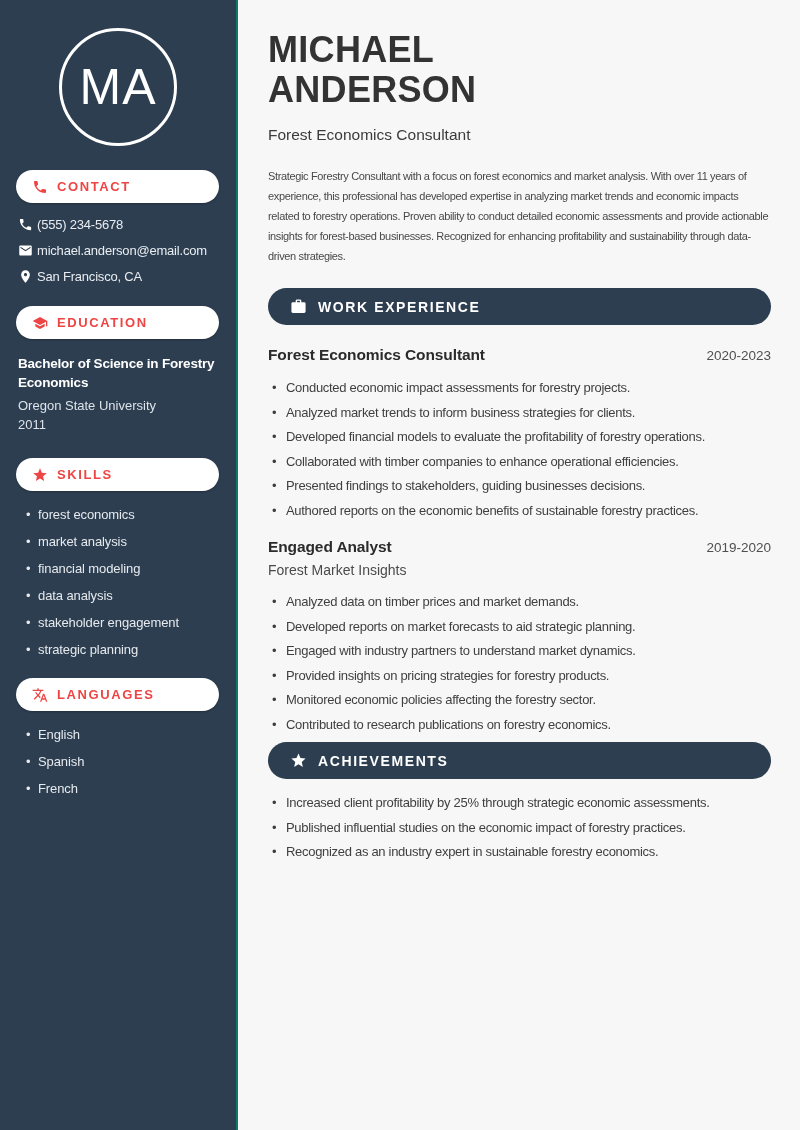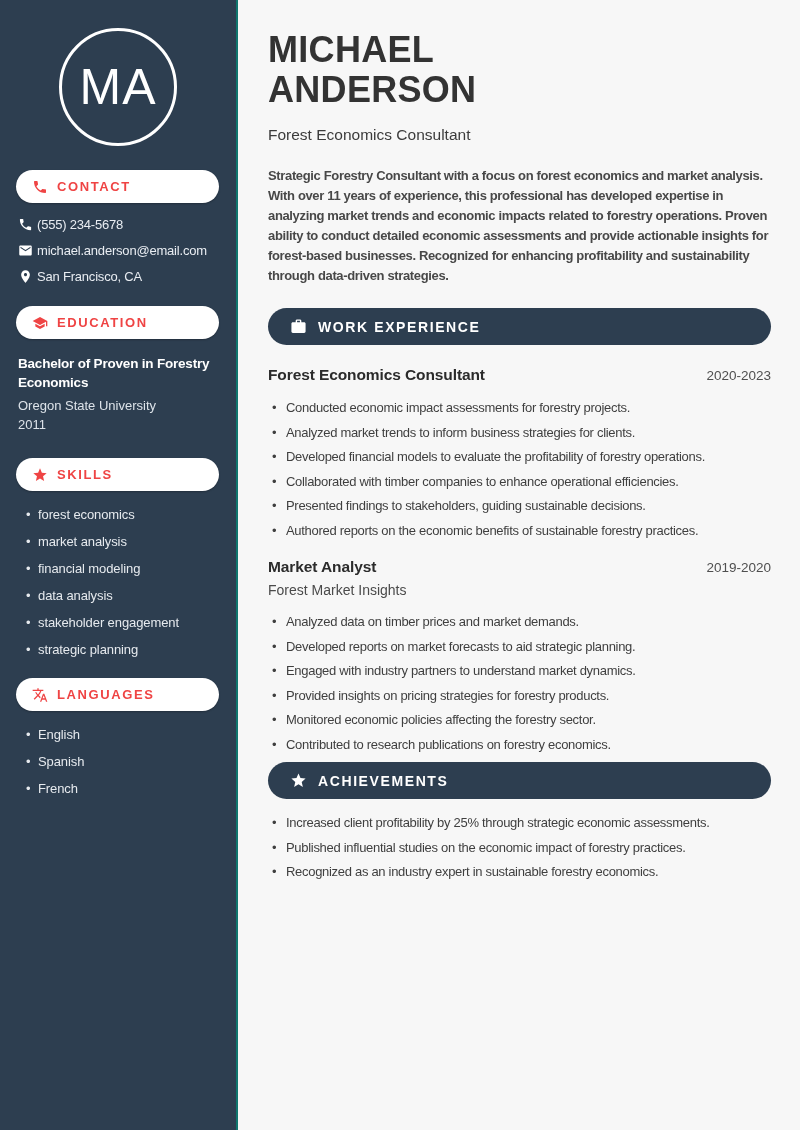"Strategic Forestry Consultant with a" .summary { font-size: 13px -> 11px; font-weight: bold -> none }
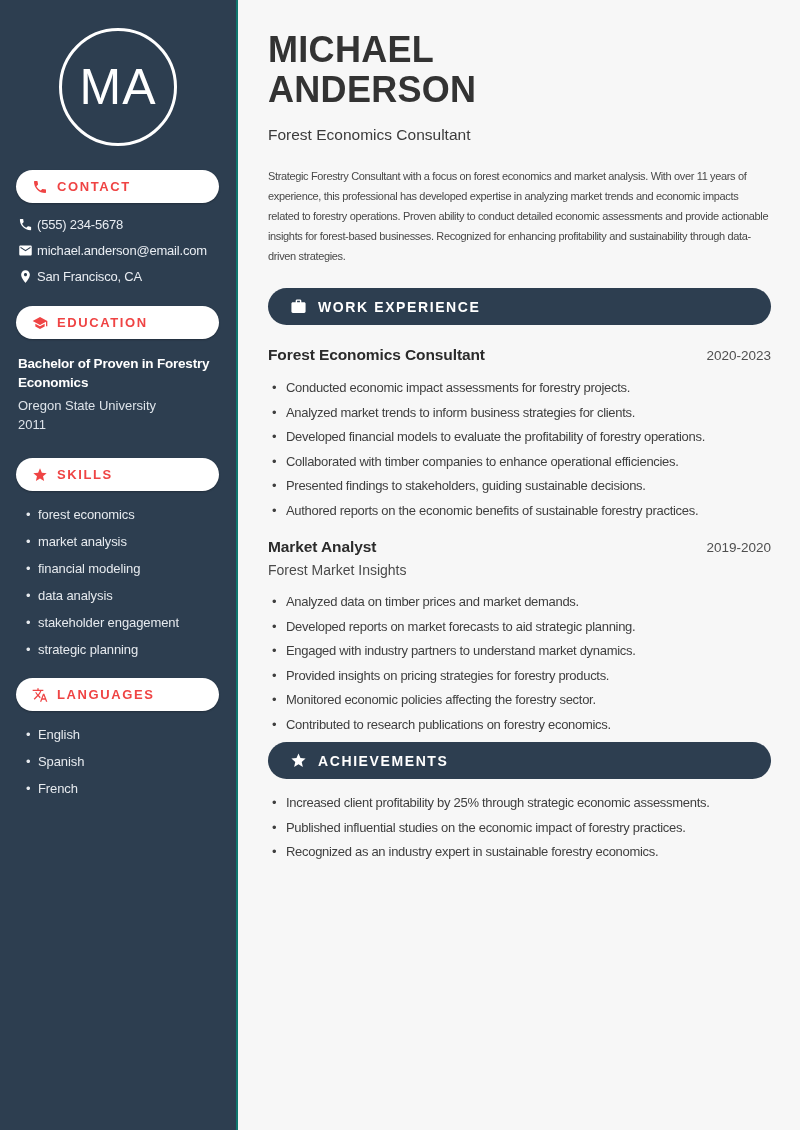"Bachelor of Proven in Forestry" div.edu-degree { text: Proven -> Science }
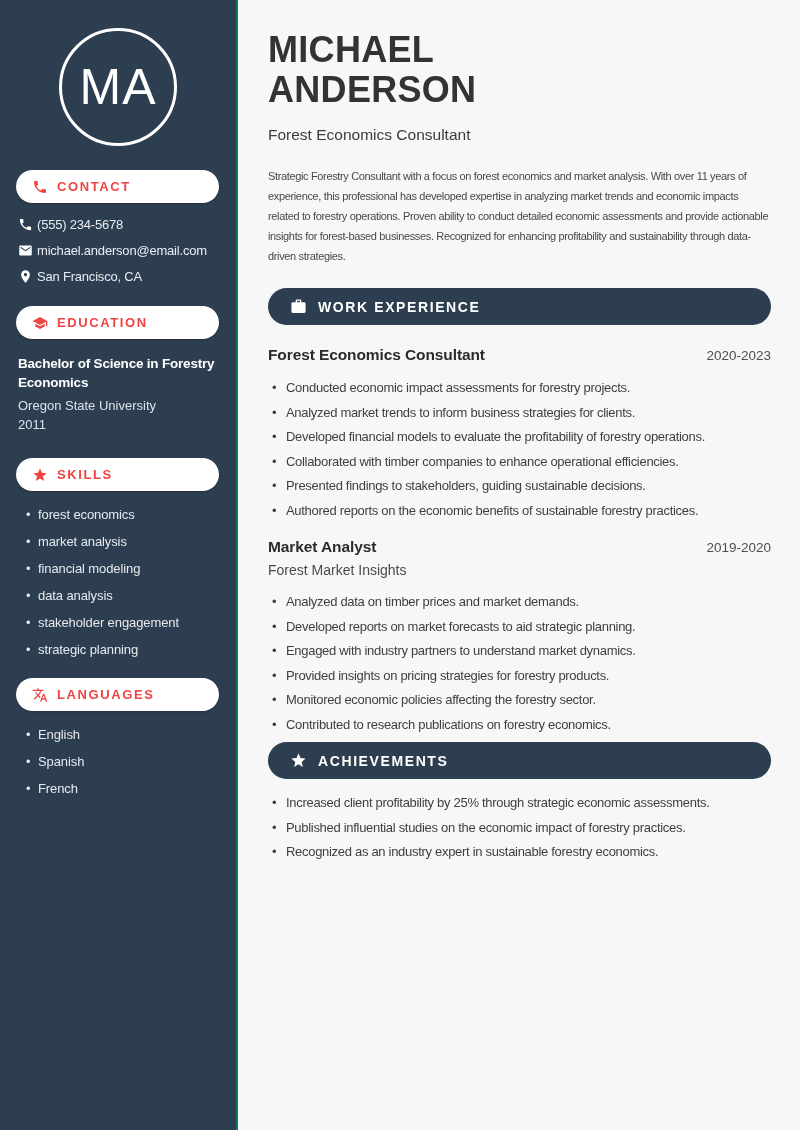"Presented findings to stakeholders," li { text: sustainable -> businesses }
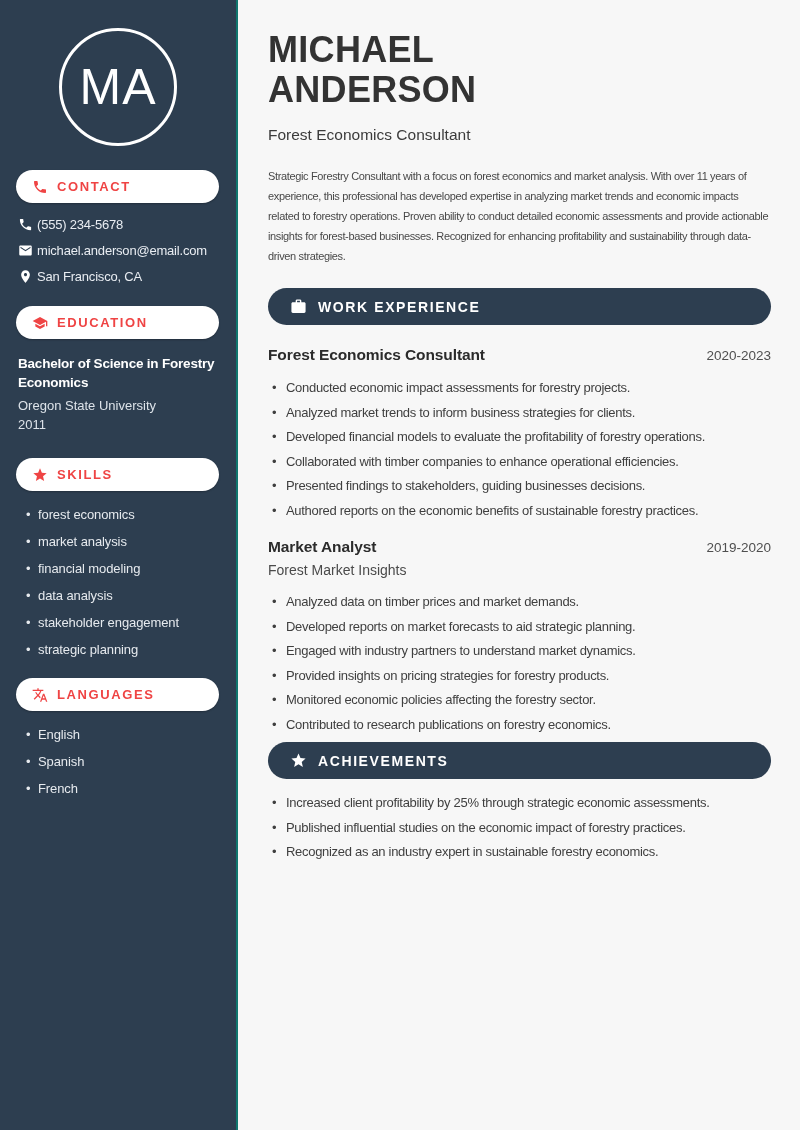"Market Analyst" span.job-title { text: Market -> Engaged }
